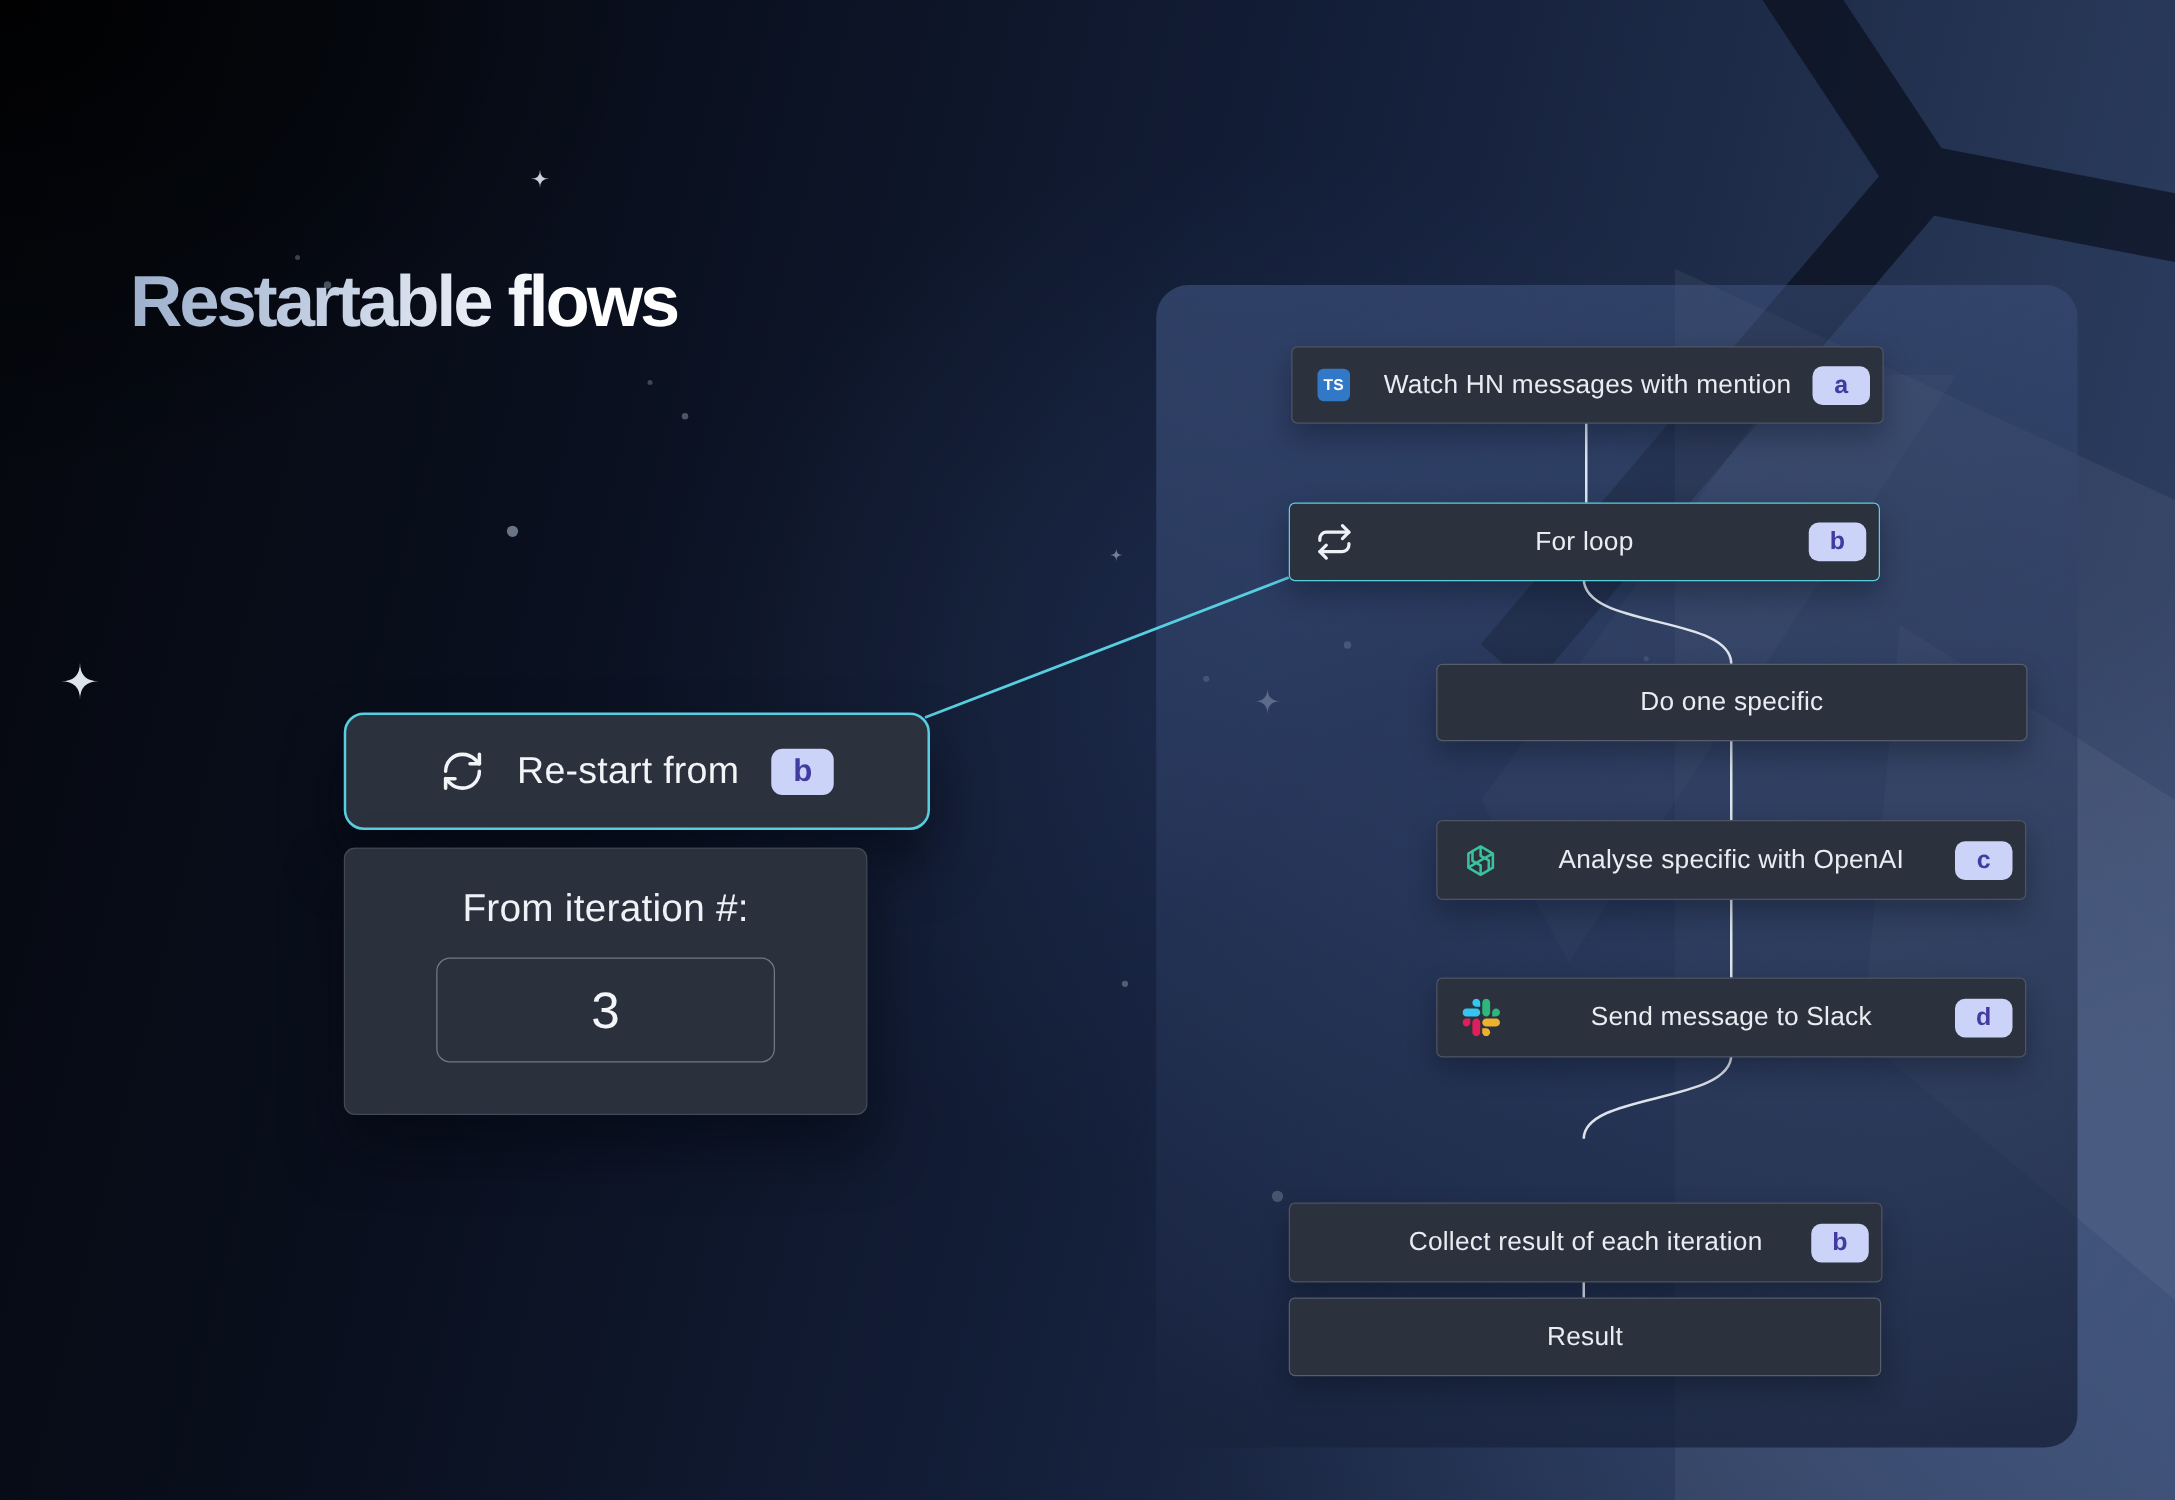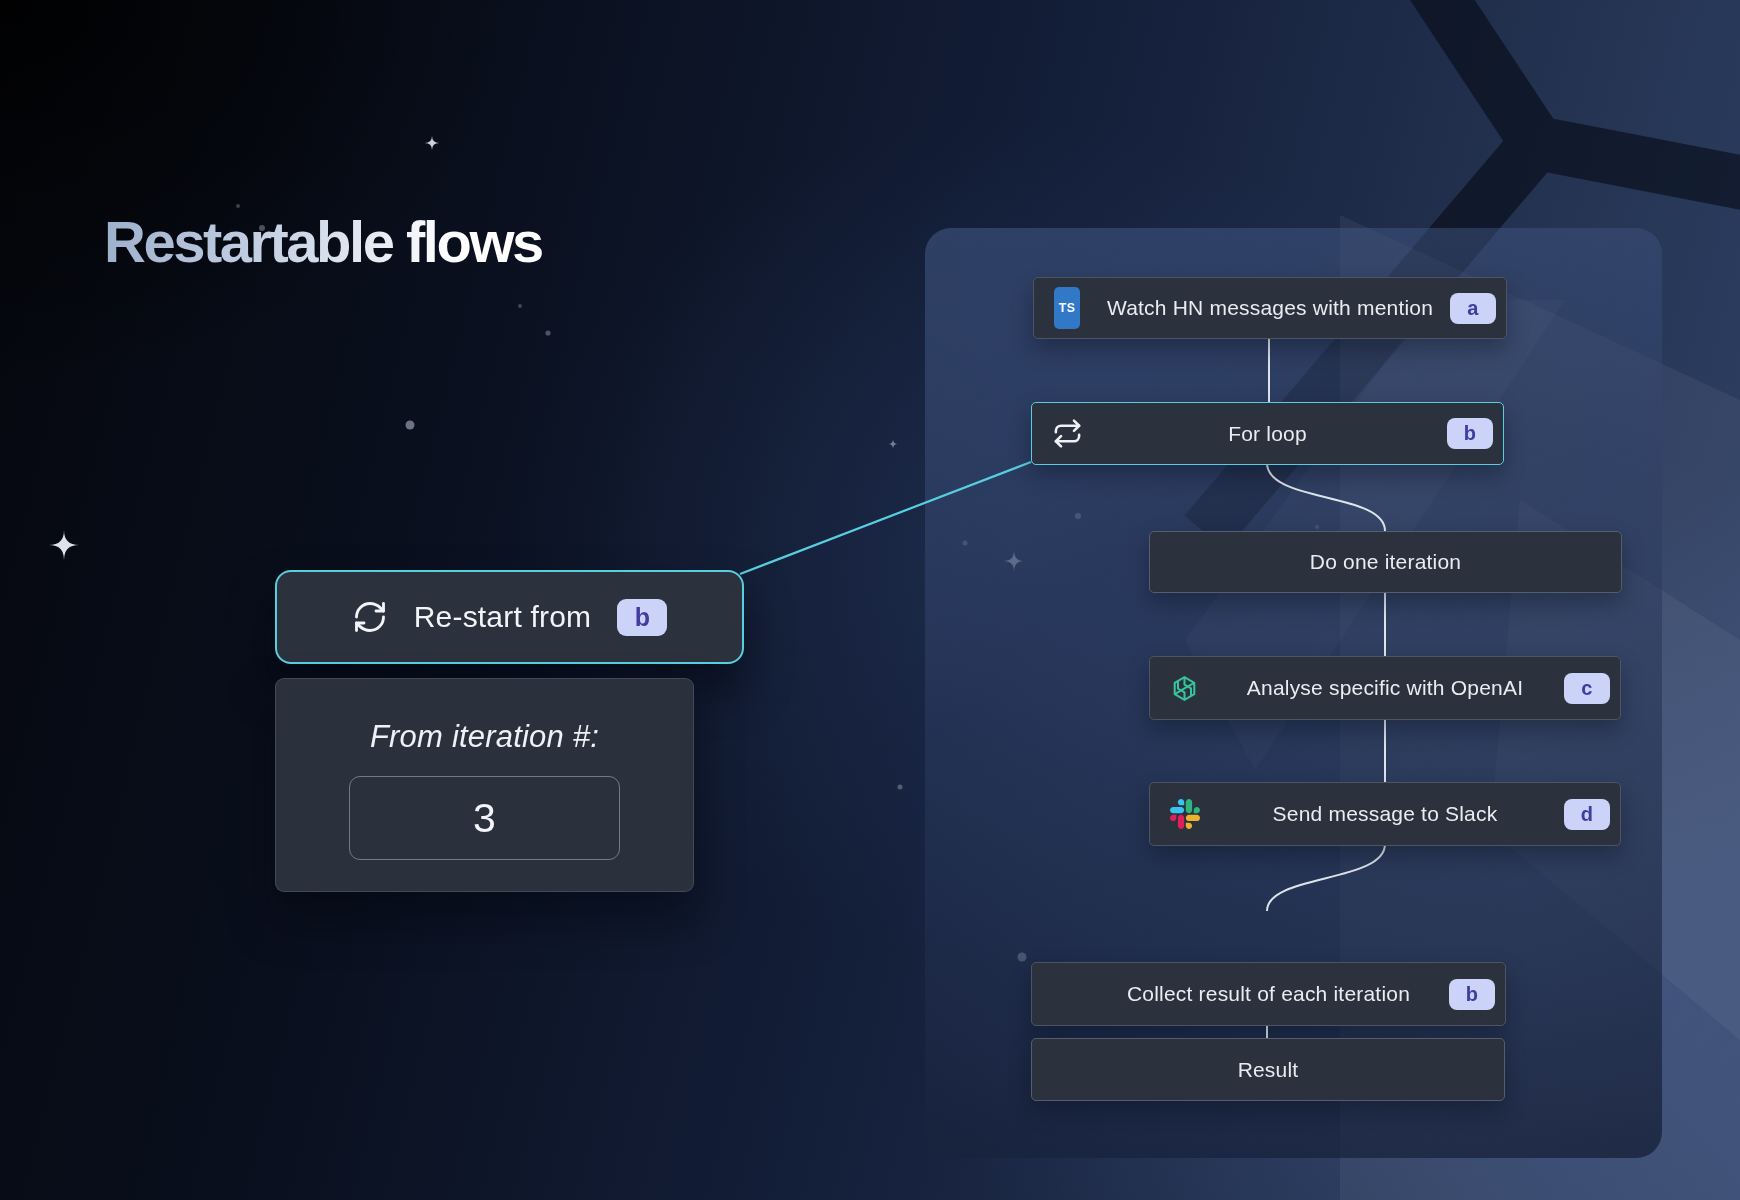"TS" .ts-chip { height: 42px -> 26px }
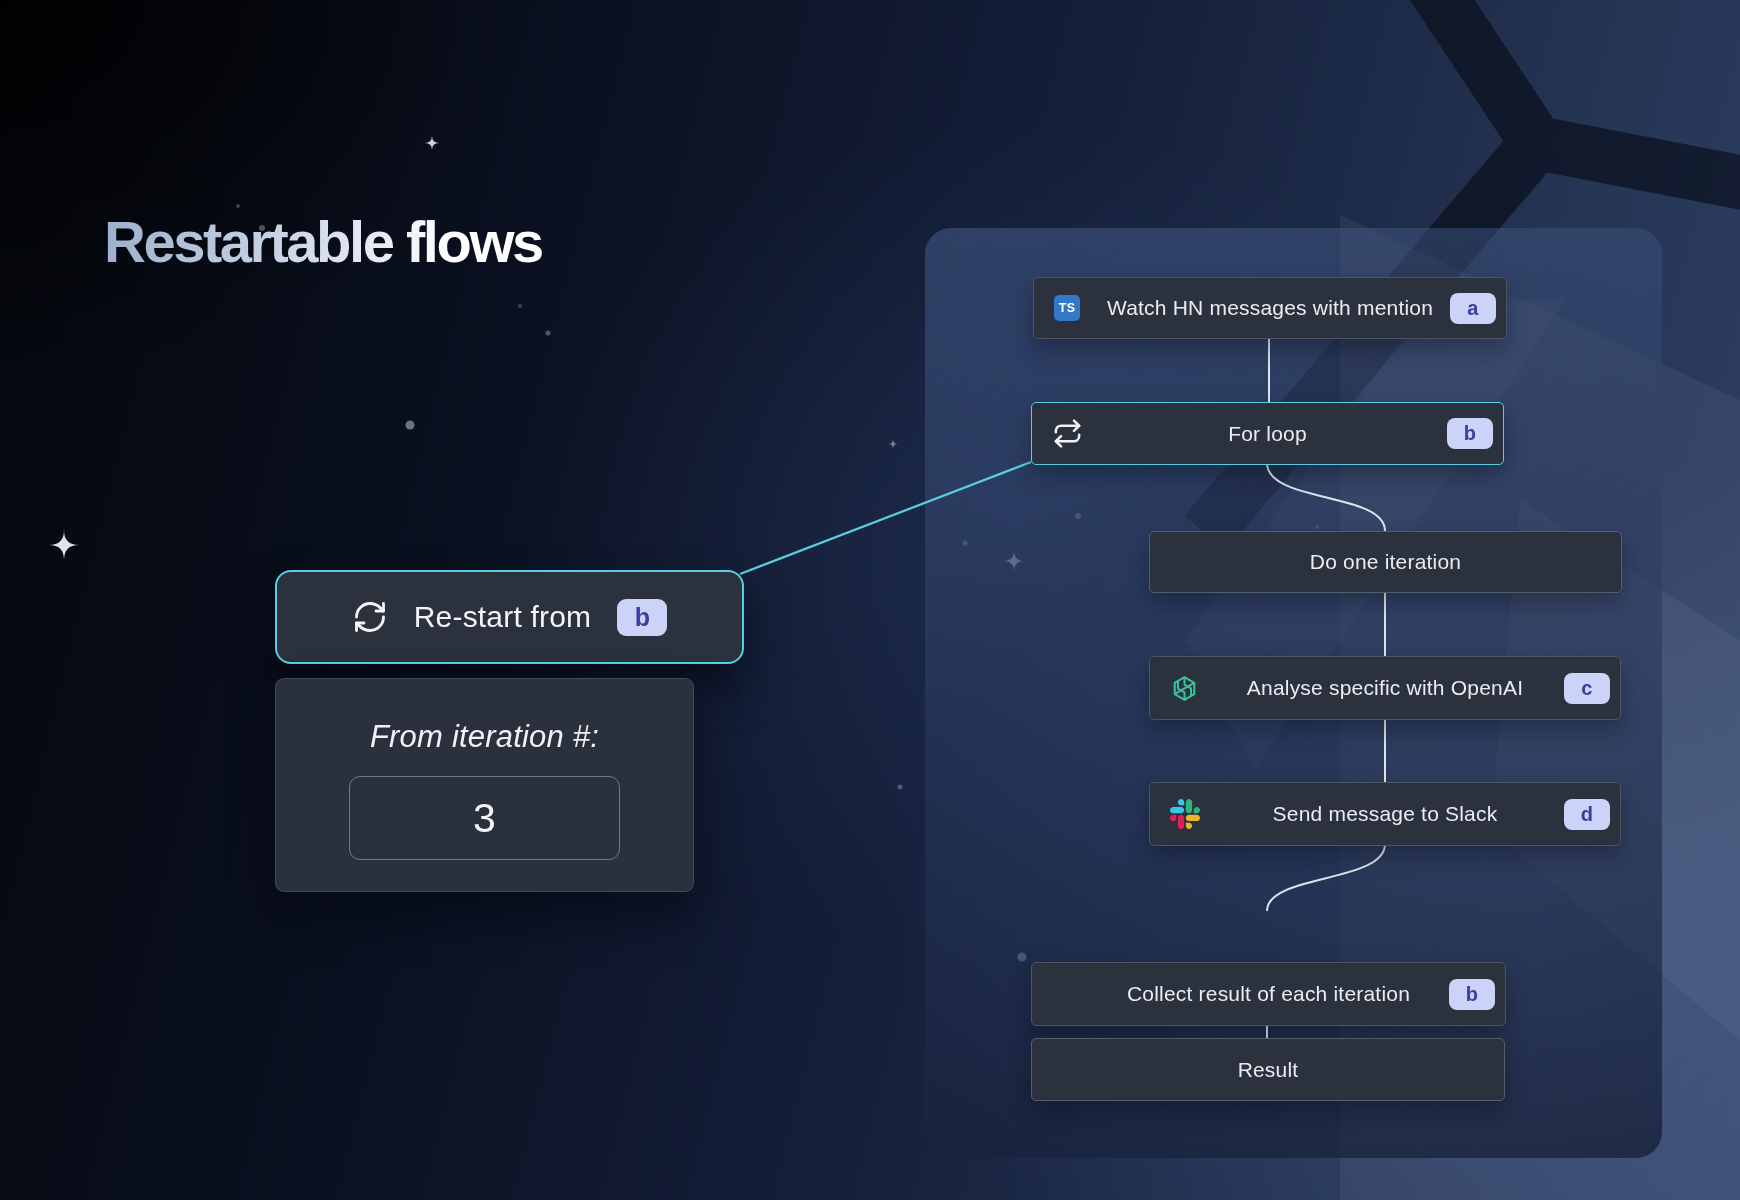"Do one iteration" span.nlabel { text: iteration -> specific }
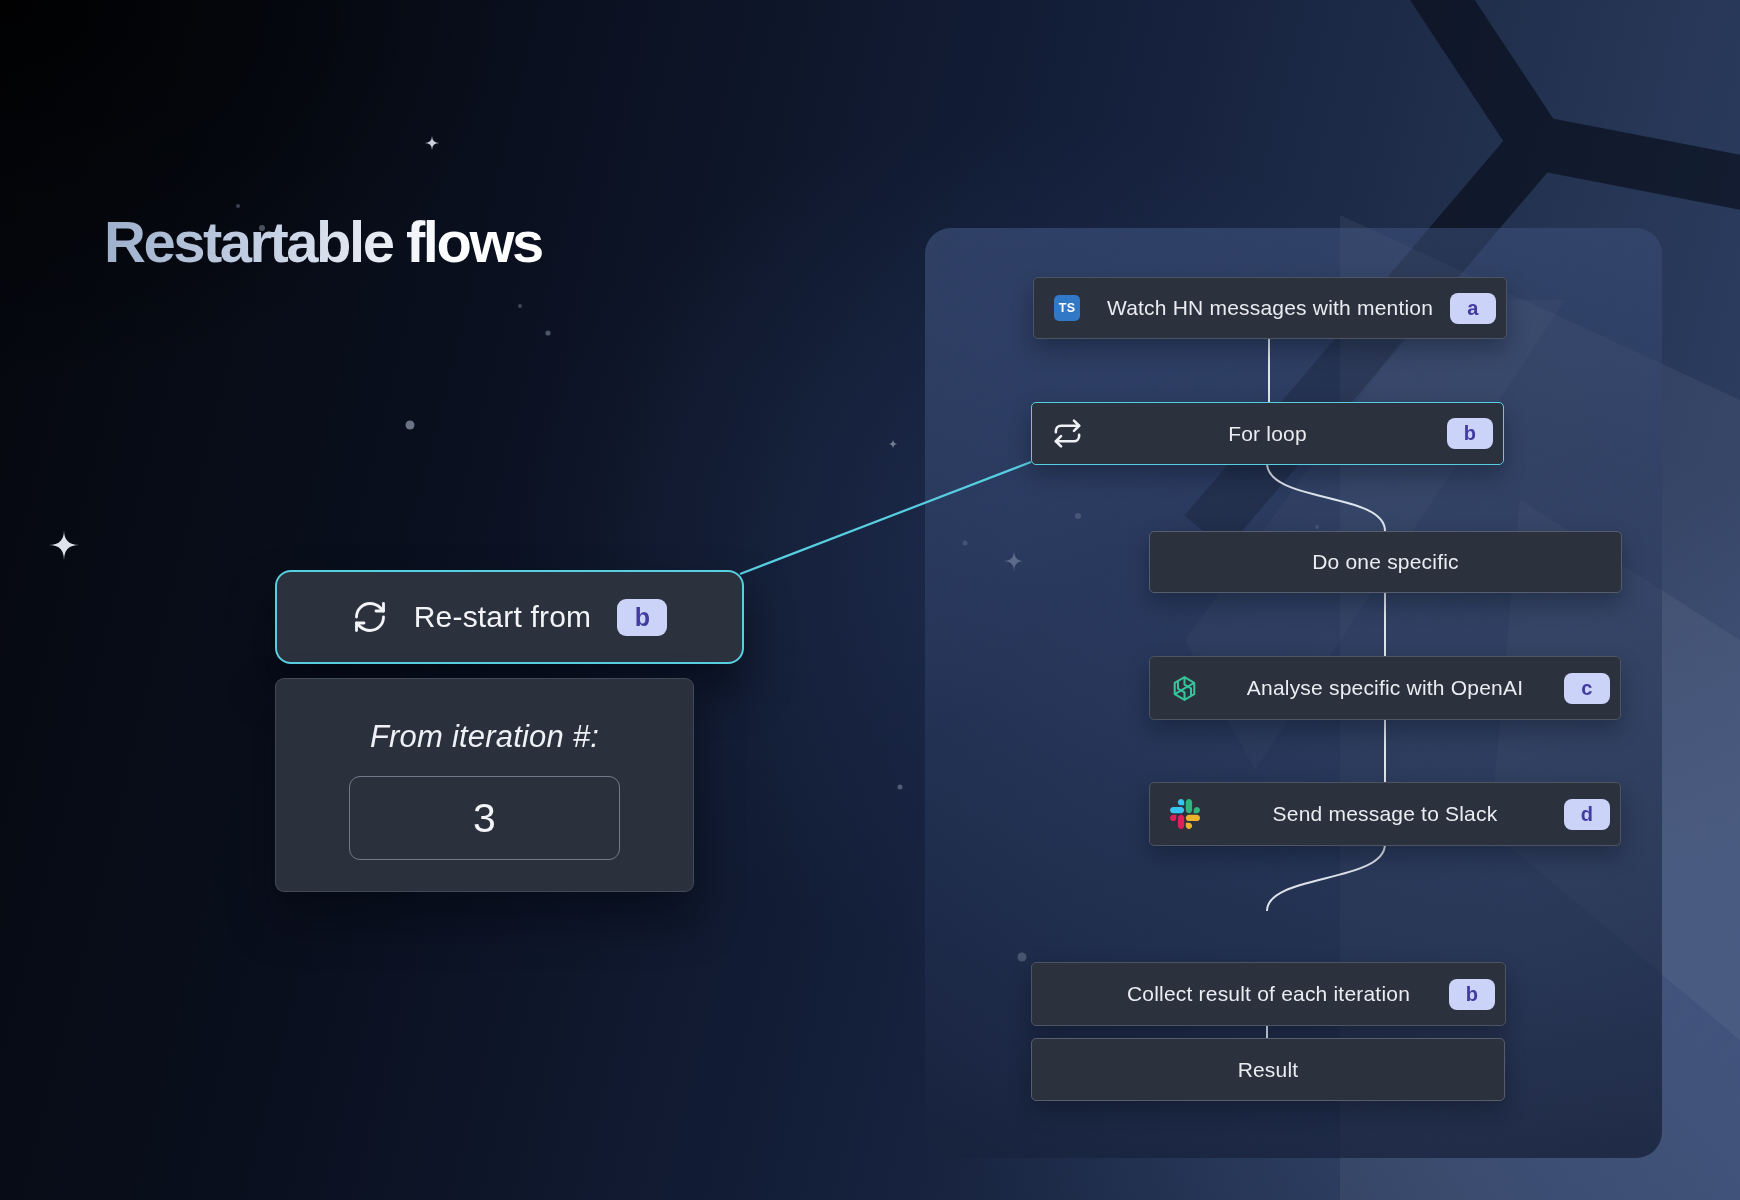"From iteration #:" .iter-label { font-style: italic -> none; margin-top: 40px -> 30px }
